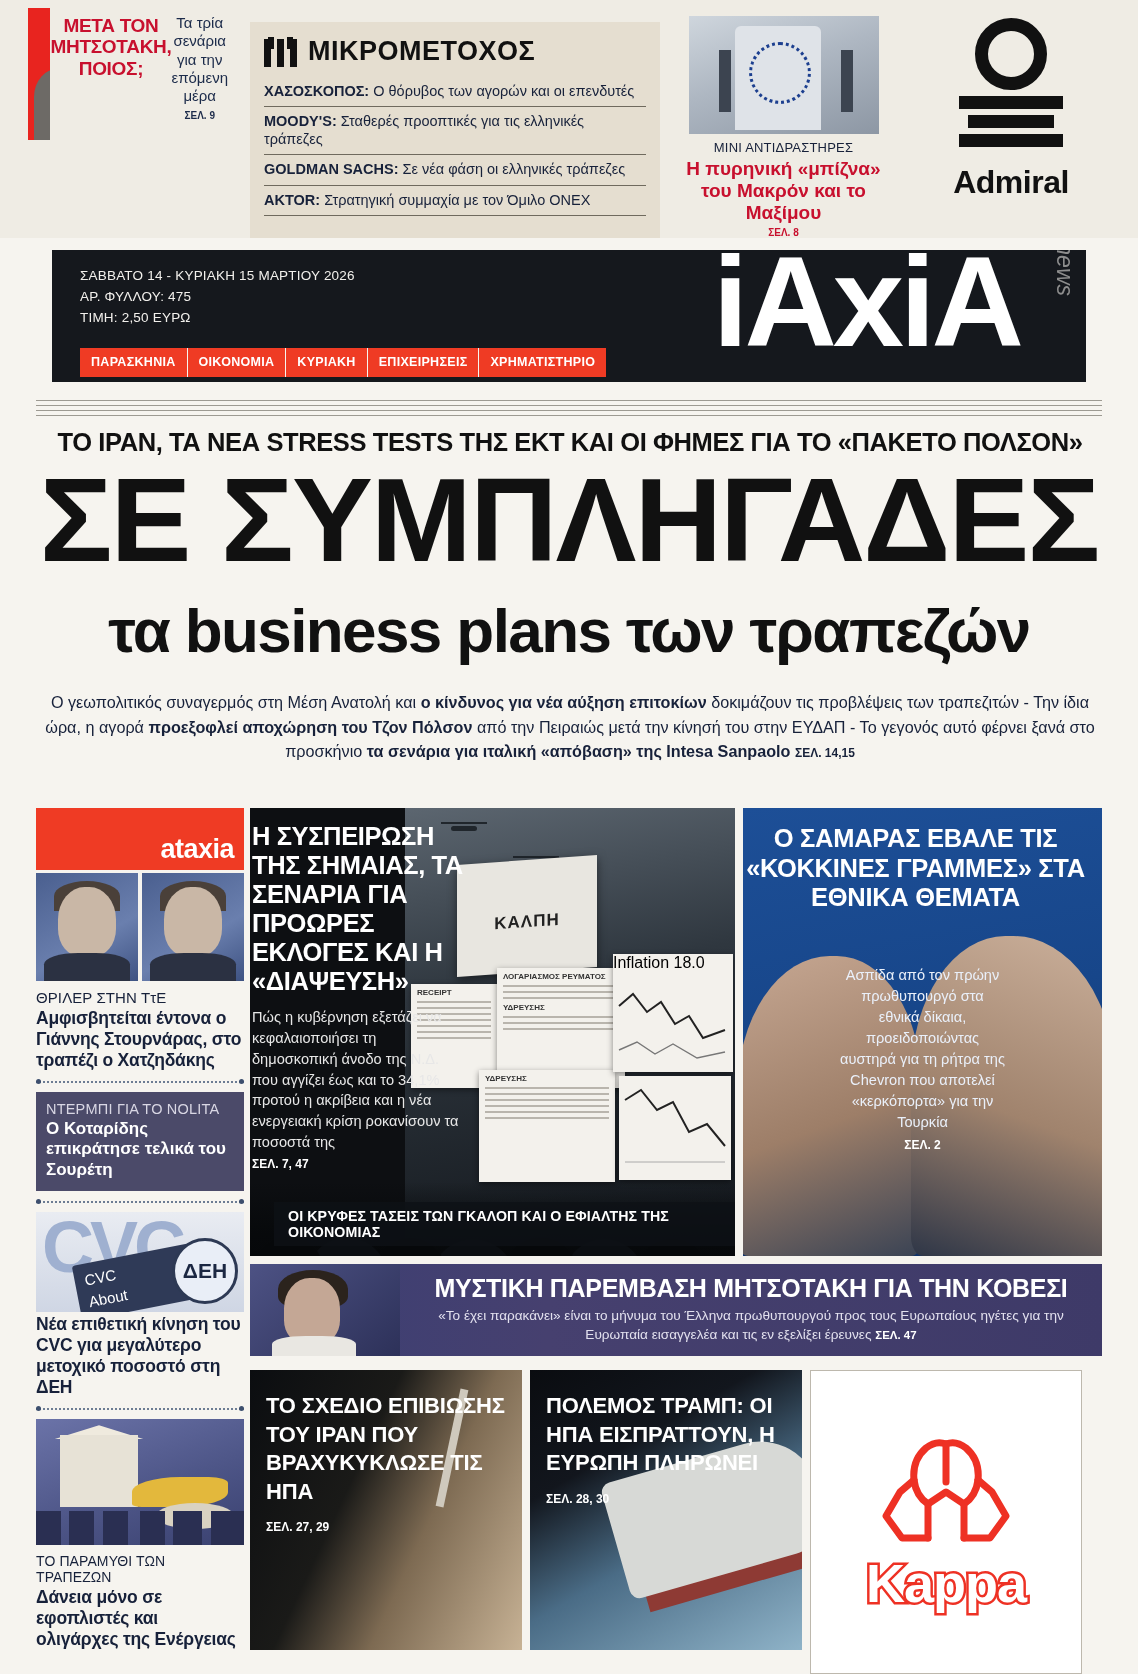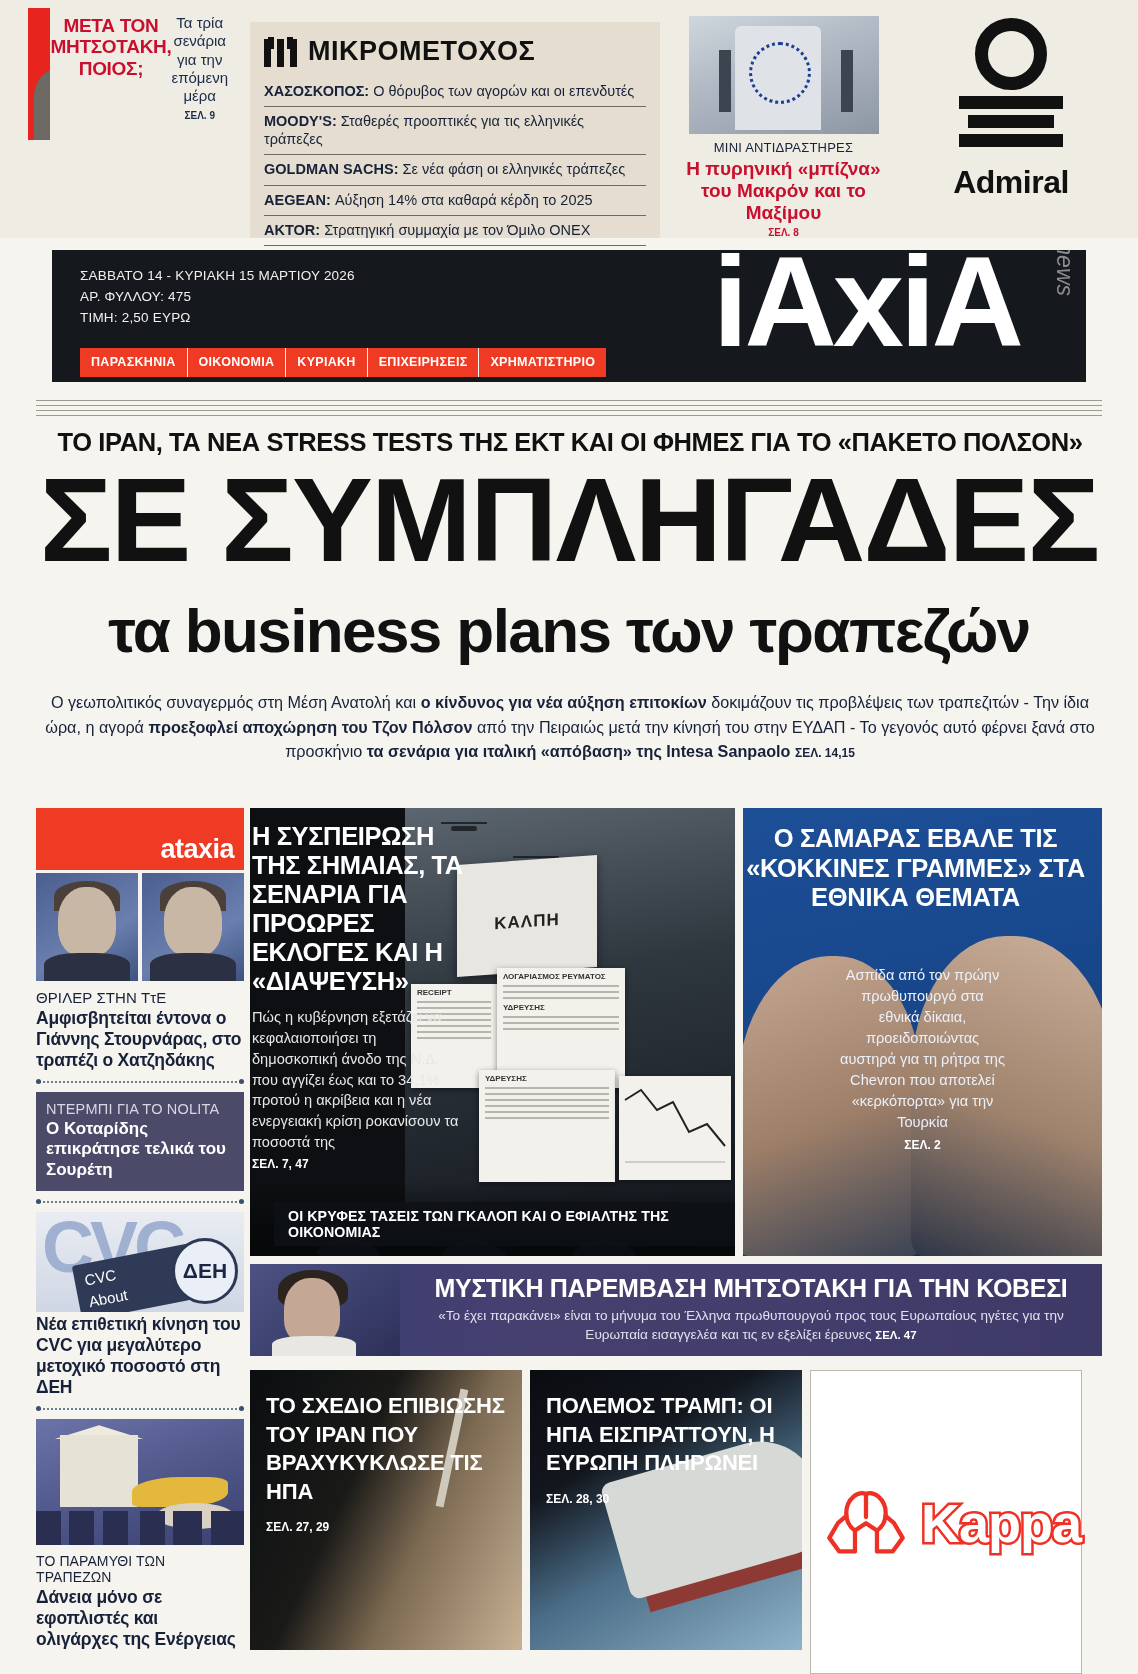"AEGEAN: Αύξηση 14% στα καθαρά" div.mm-item { html: <div> <b>AEGEAN:</b><span> Αύξηση 14% στα καθαρά κέρδη το 2025</span> </div> -> none }
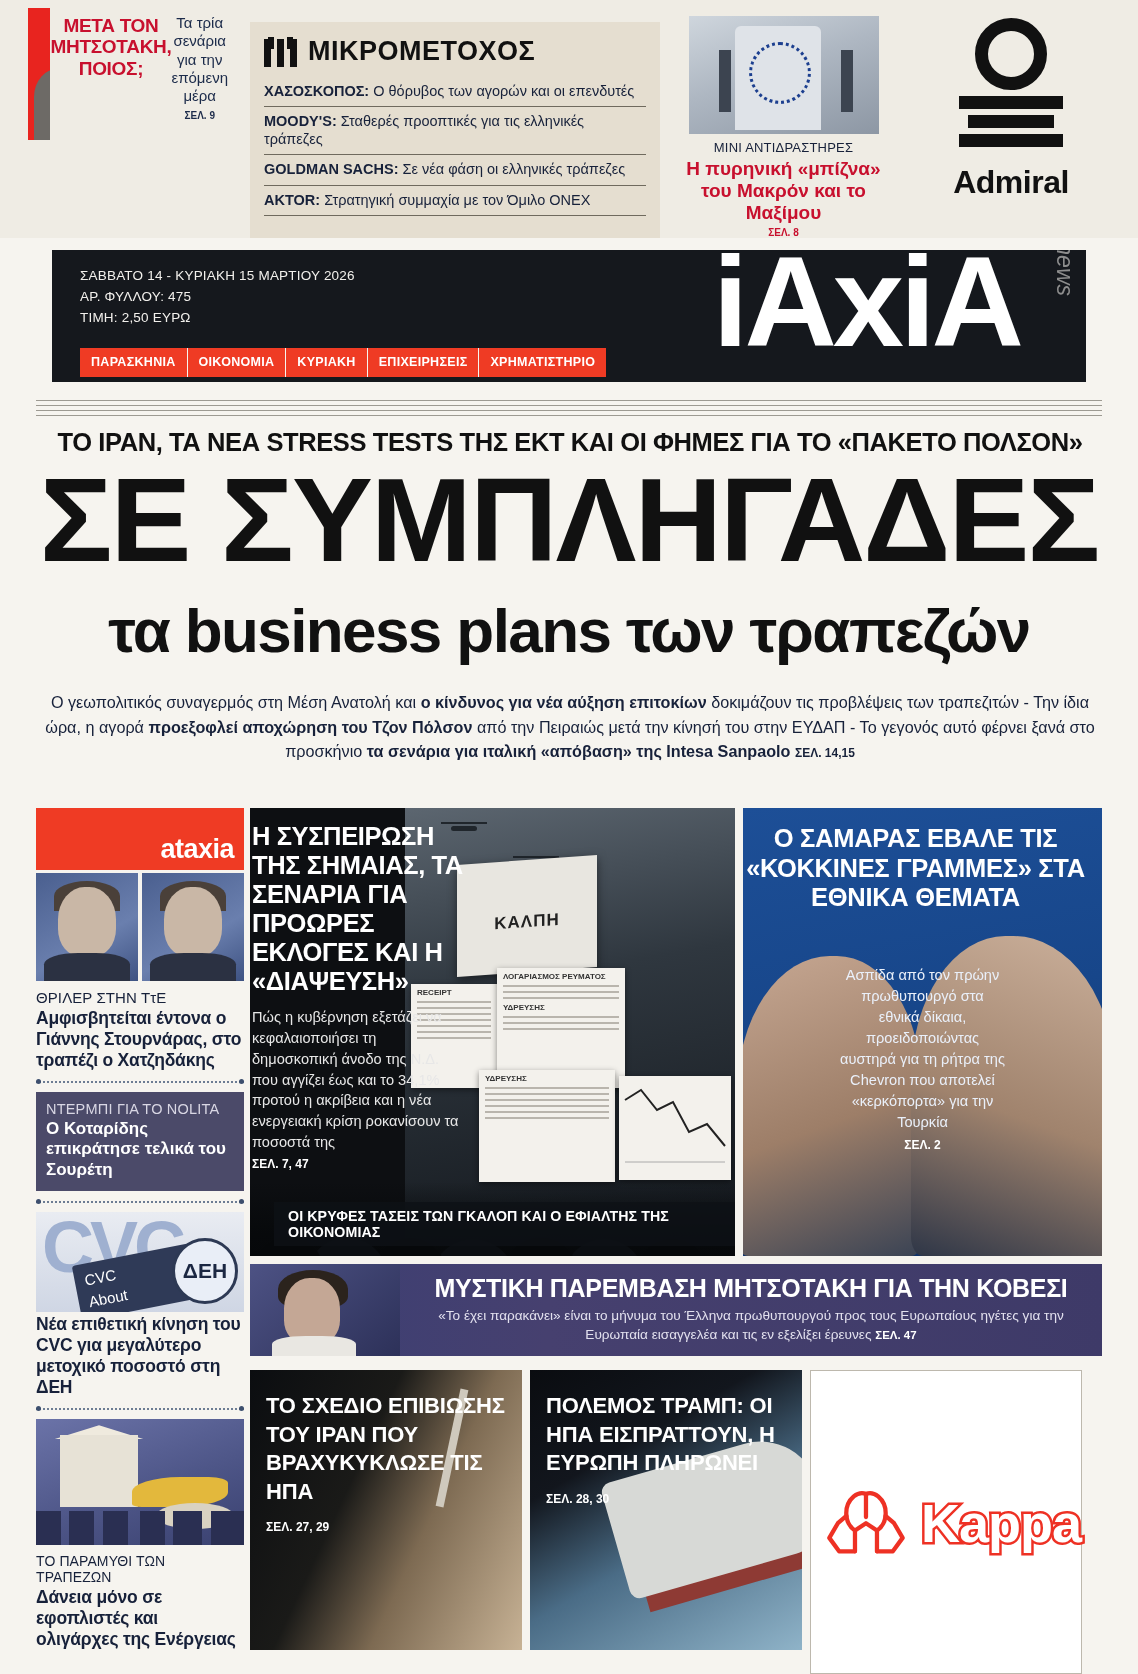"Inflation 18.0" div.cm-chart { html: none -> <div> <div>Inflation 18.0</div> <svg> <polyline></polyline> <polyline></polyline> </svg> </div> }
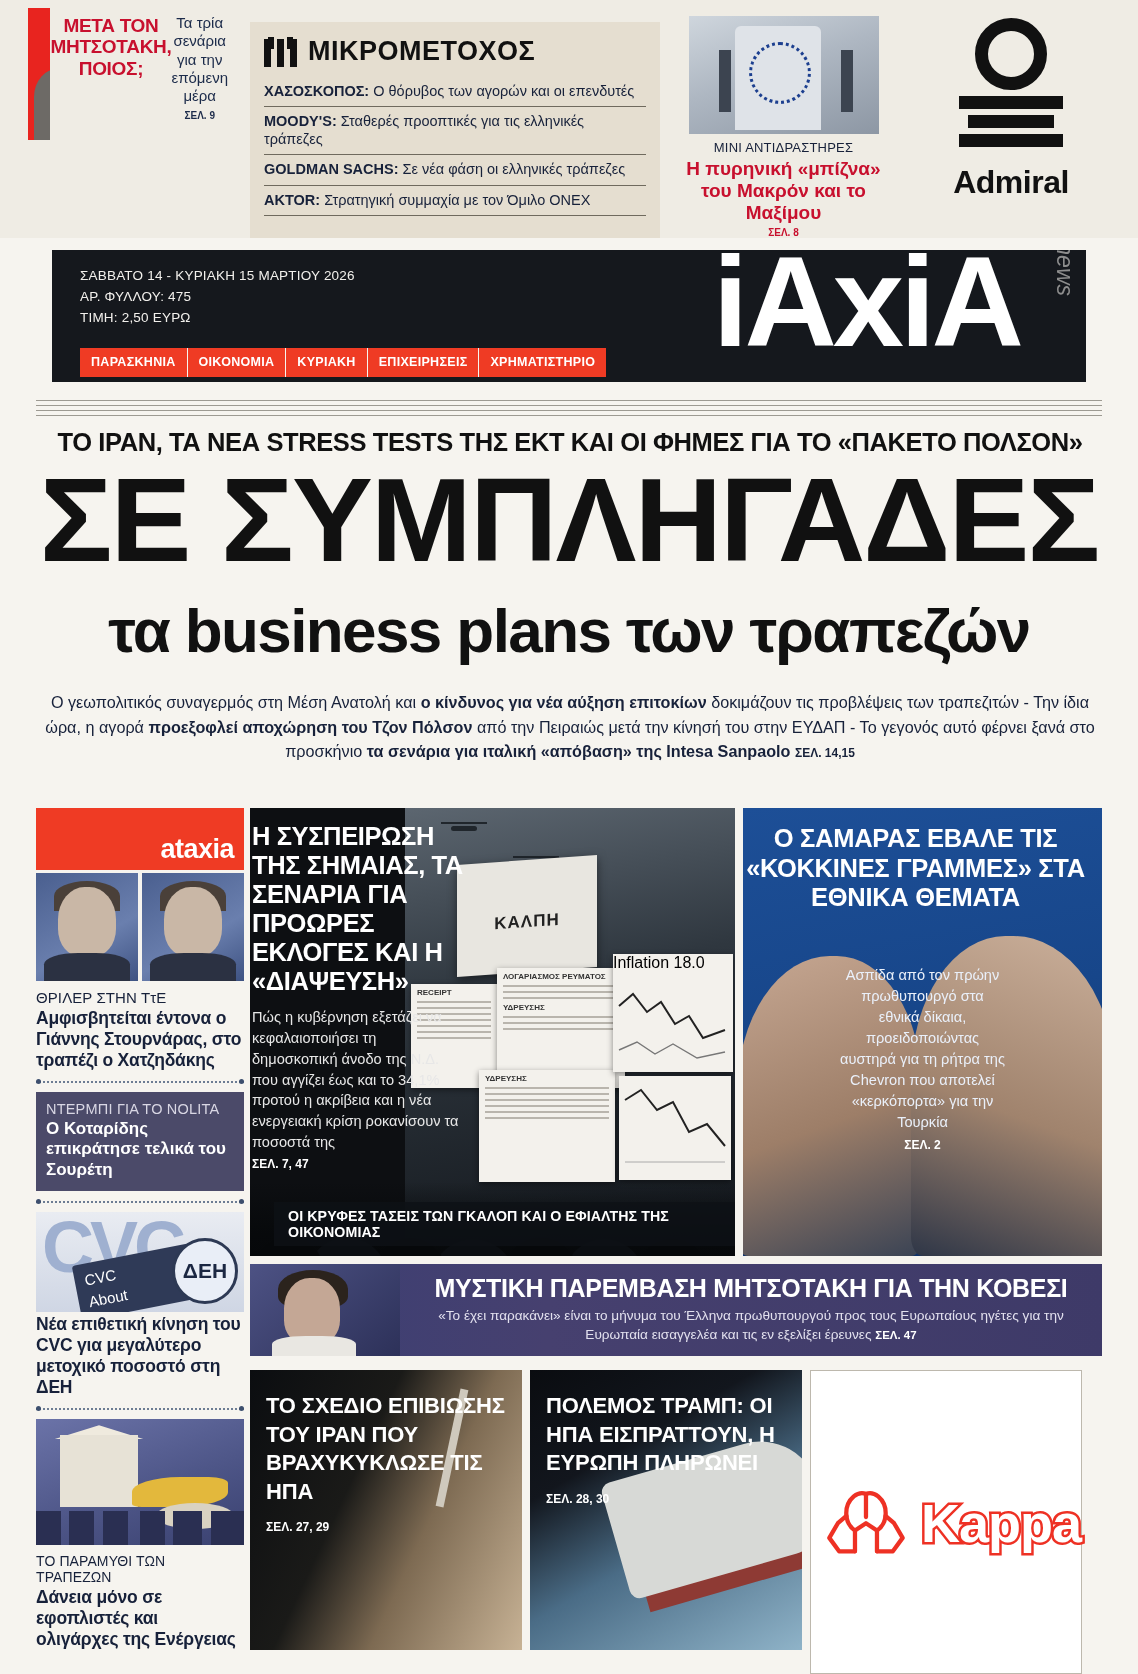"Kappa" .kappa-card { flex-direction: row -> column }
